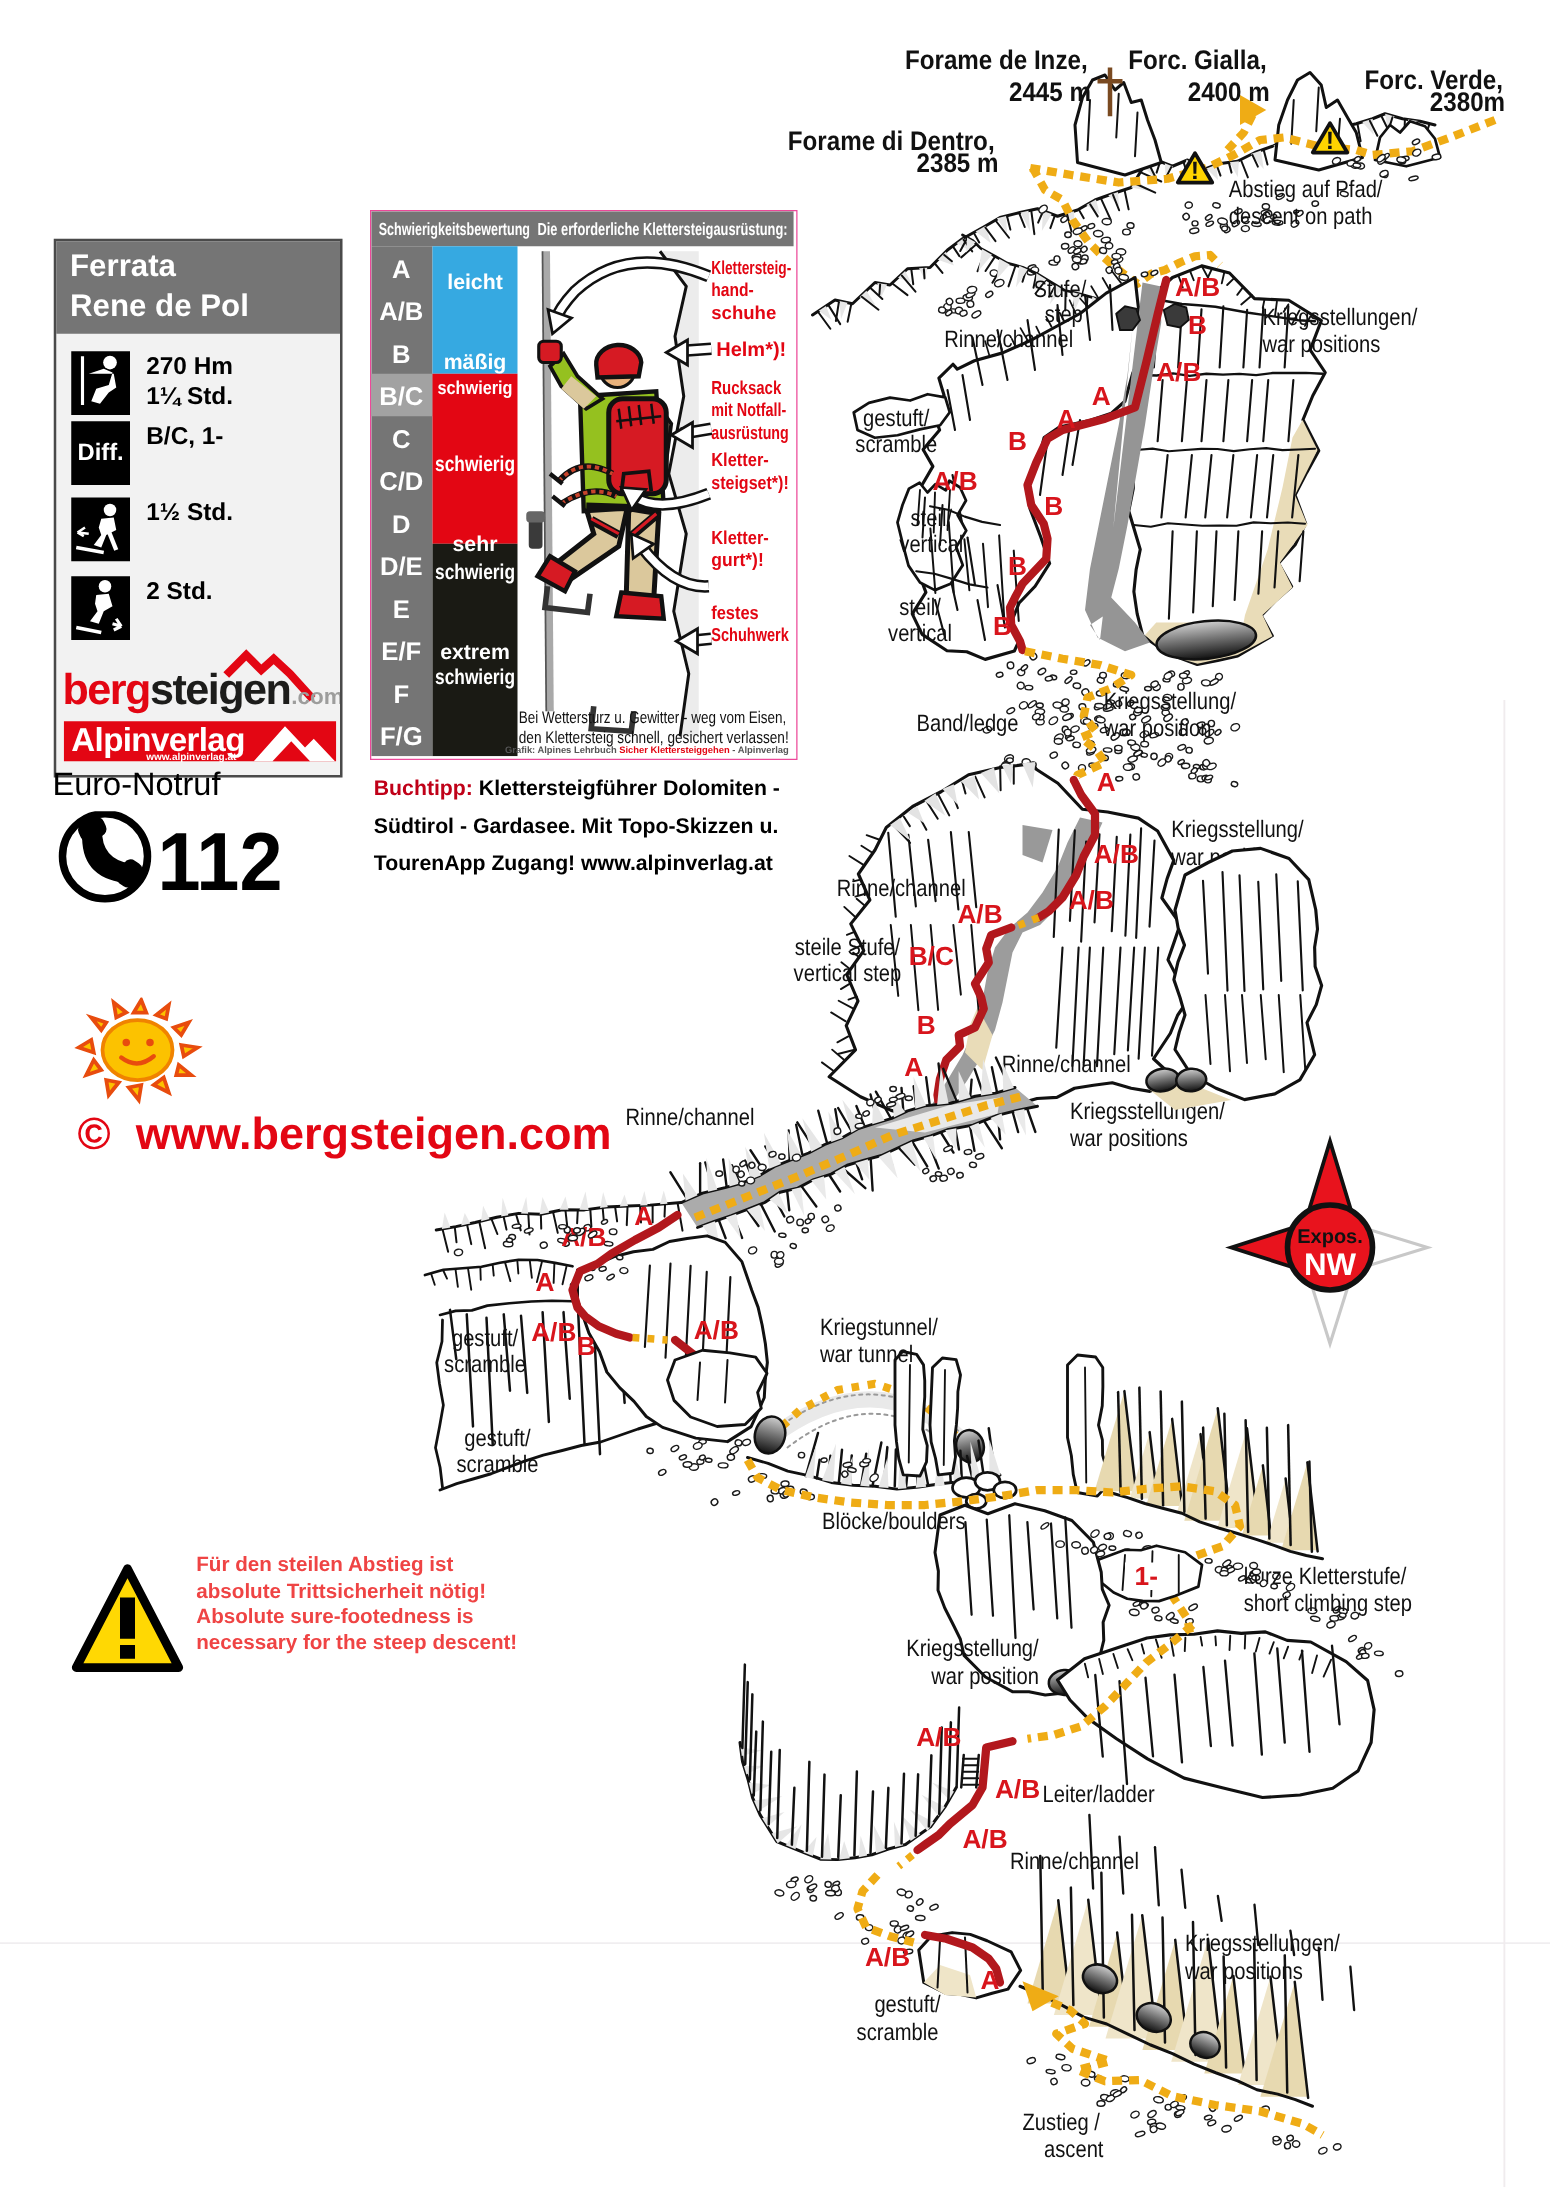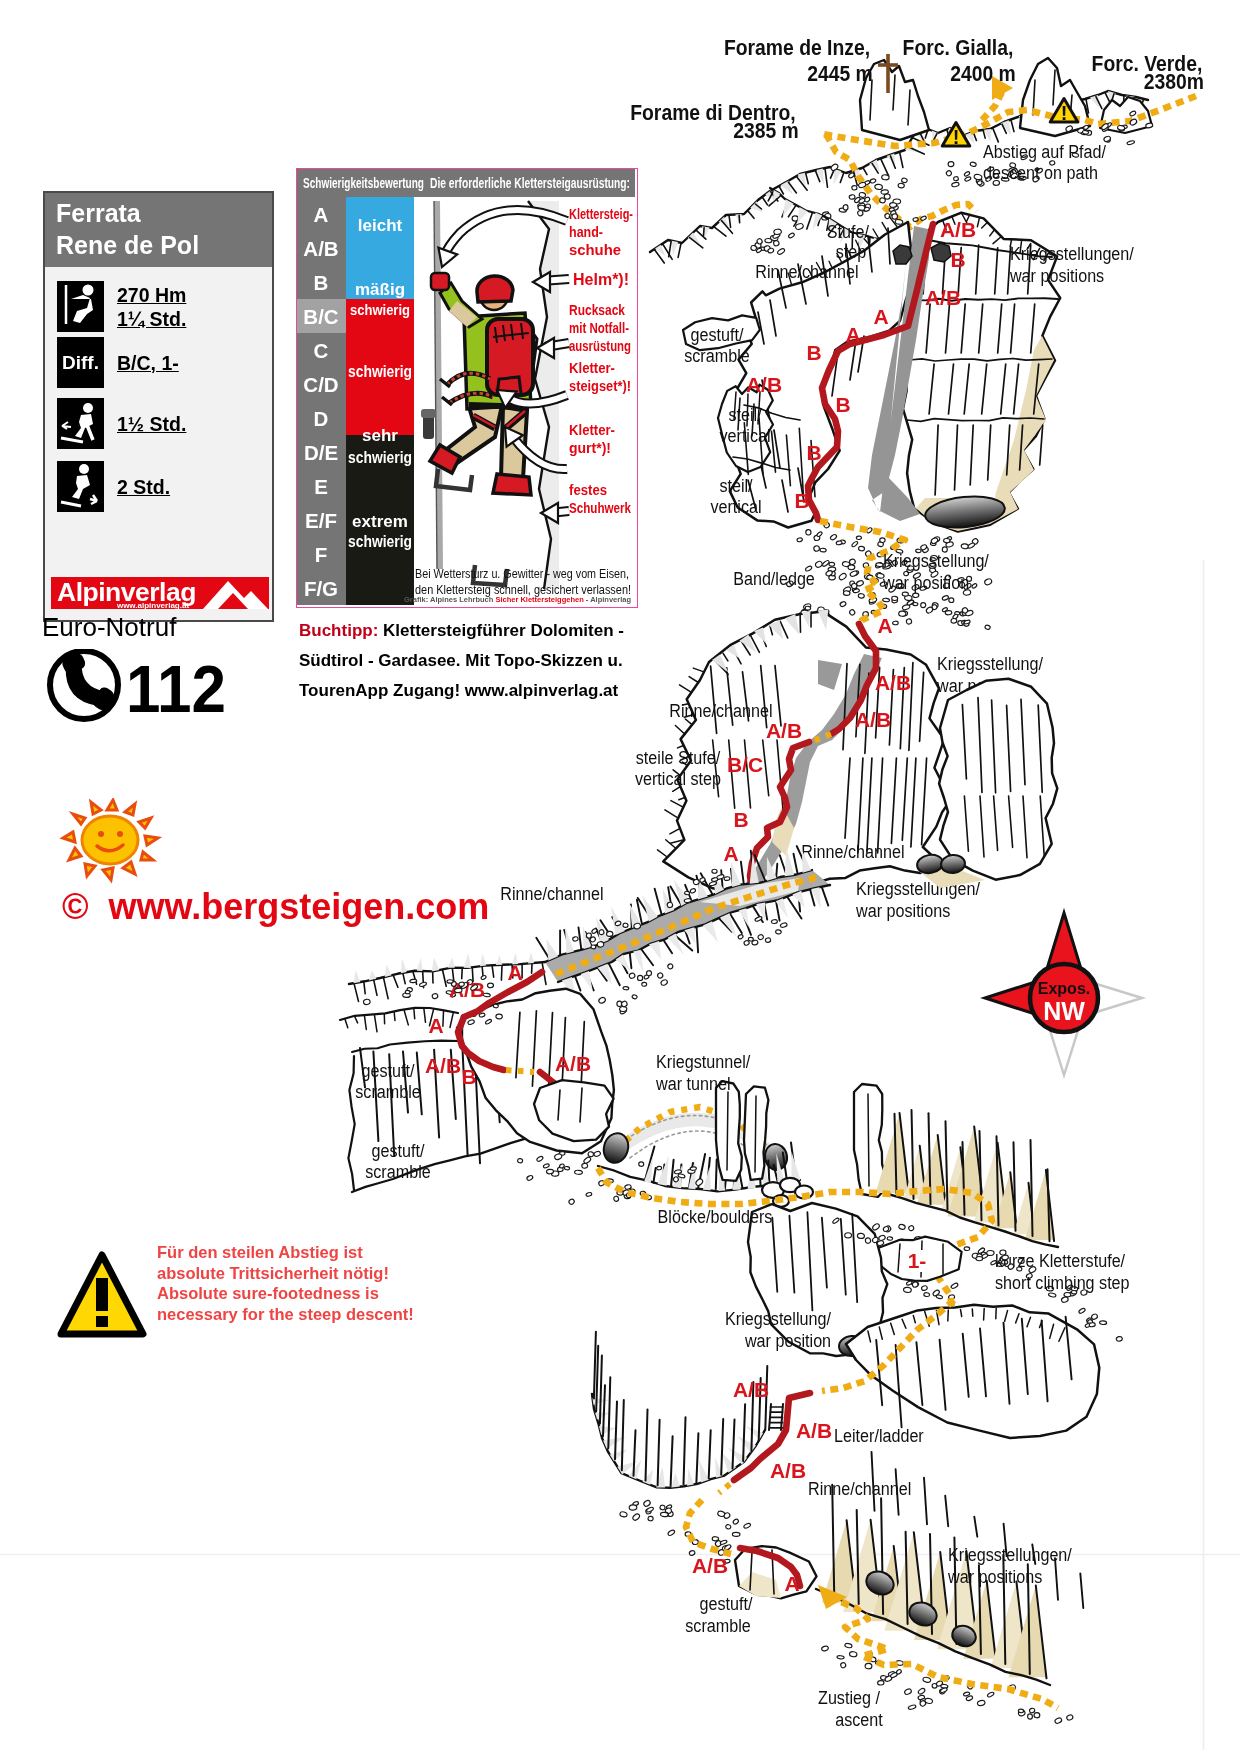"270 Hm" .irow { align-items: center -> none; text-decoration: underline -> none }
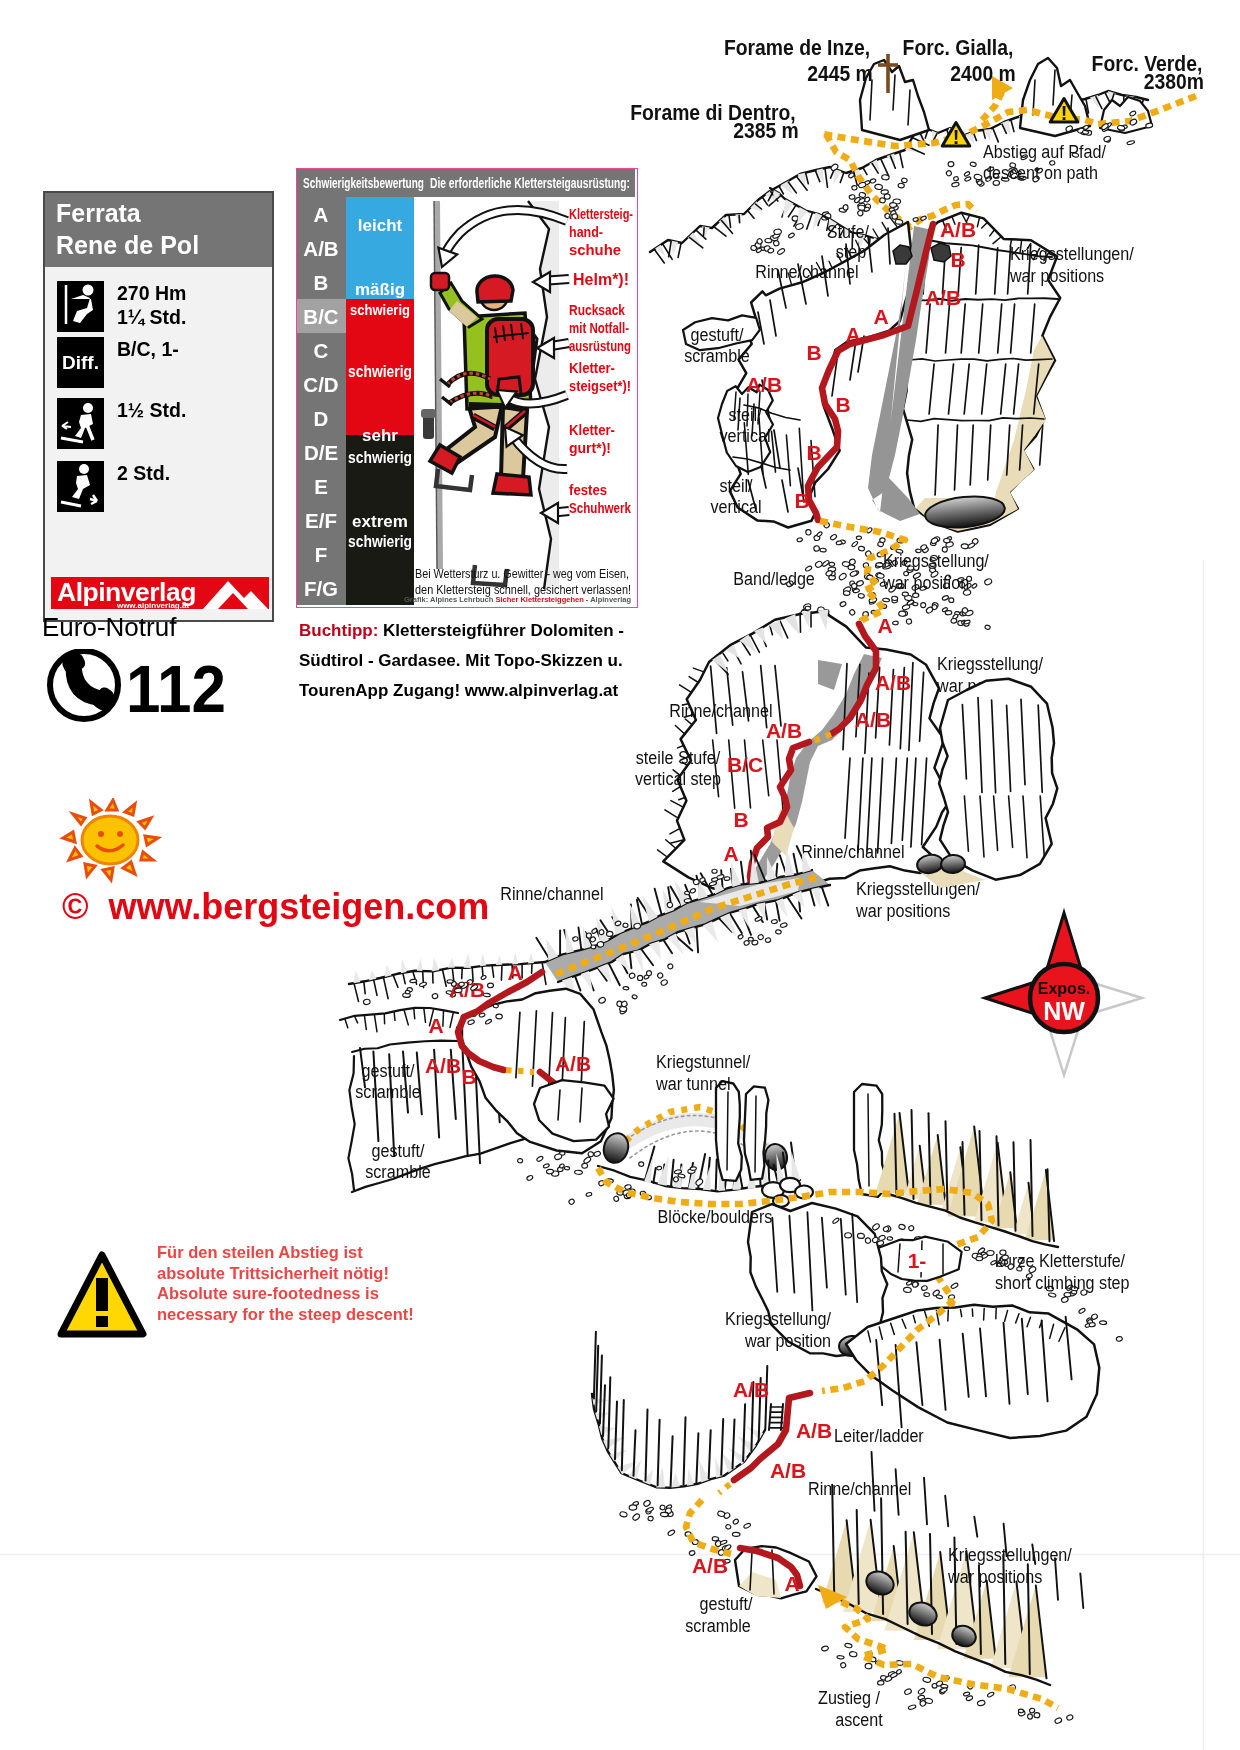"bergsteigen" div.abs { html: none -> <div><svg> <polyline></polyline> <text><tspan>berg</tspan><tspan>steigen</tspan></text> <text>.com</text> </svg></div> }
